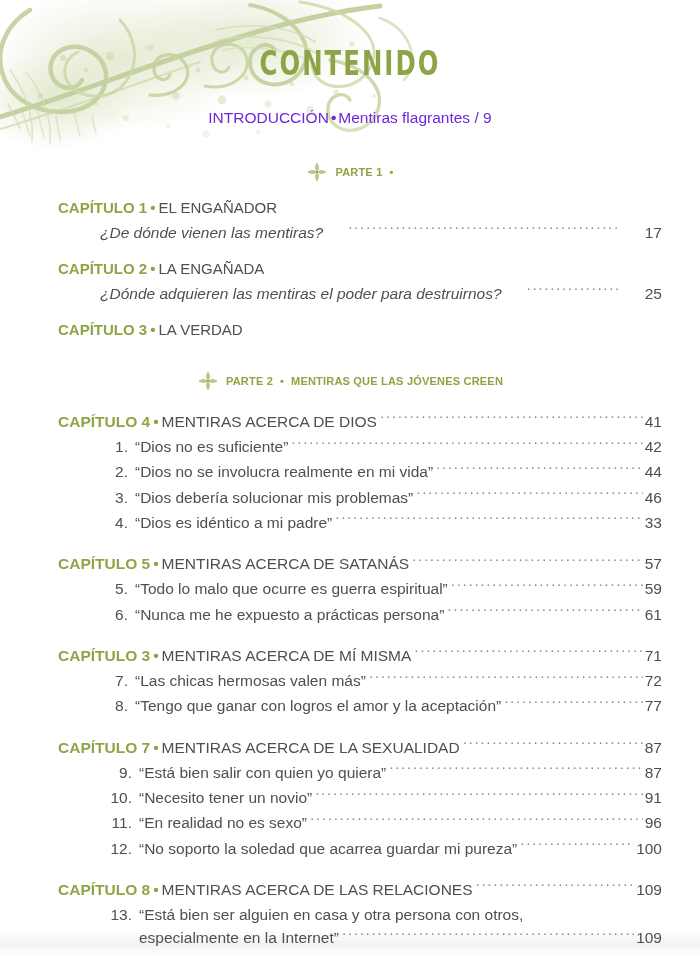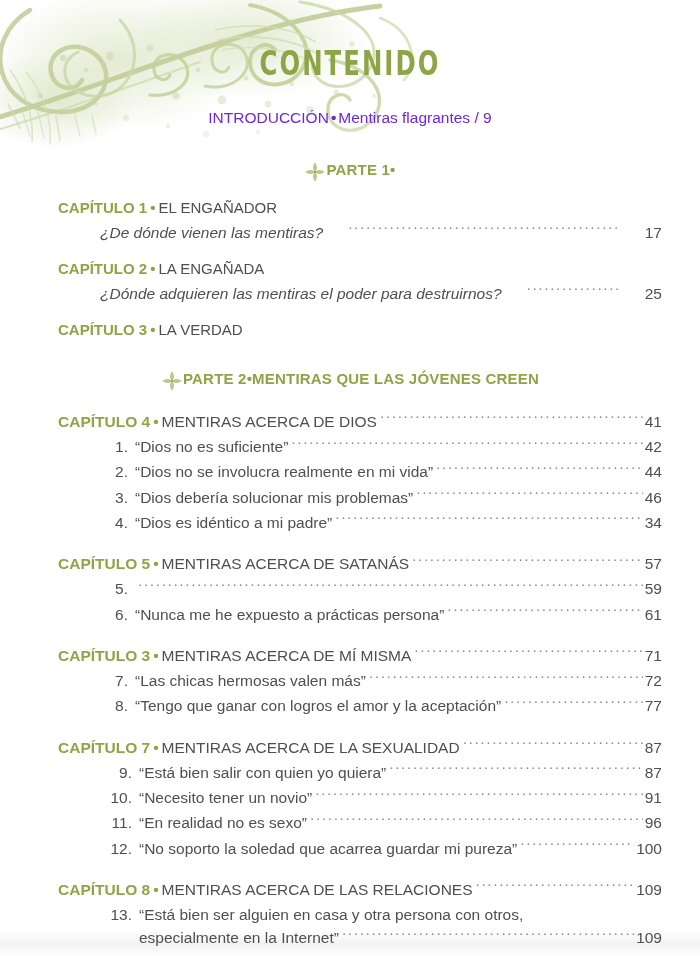"PARTE 1" .part-heading { align-items: none -> center; font-size: 15px -> 11px; gap: none -> 7px }
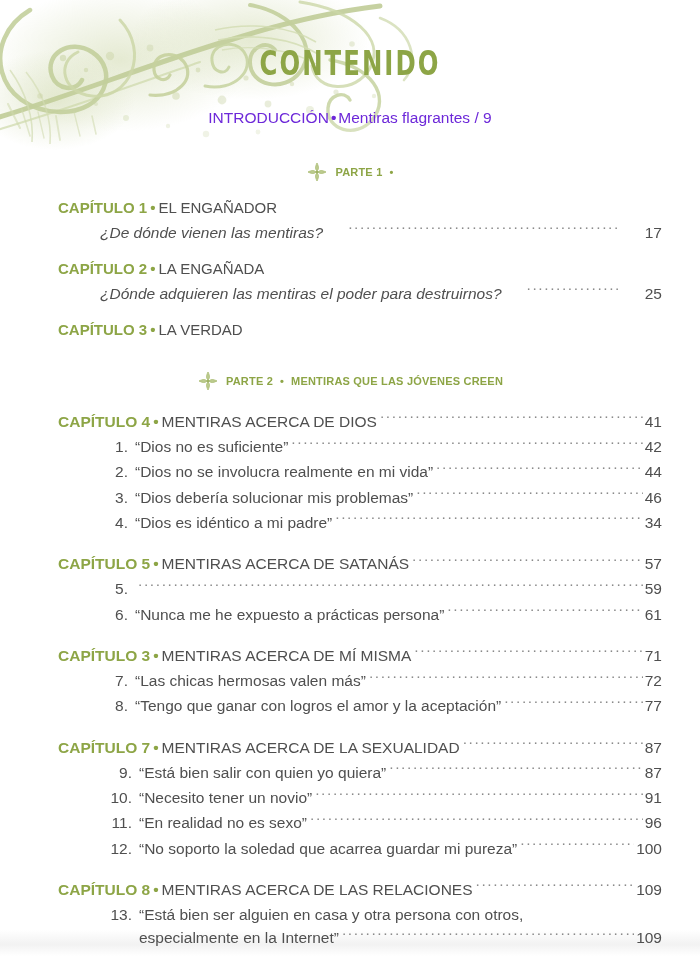"34" span.pg { text: 34 -> 33 }
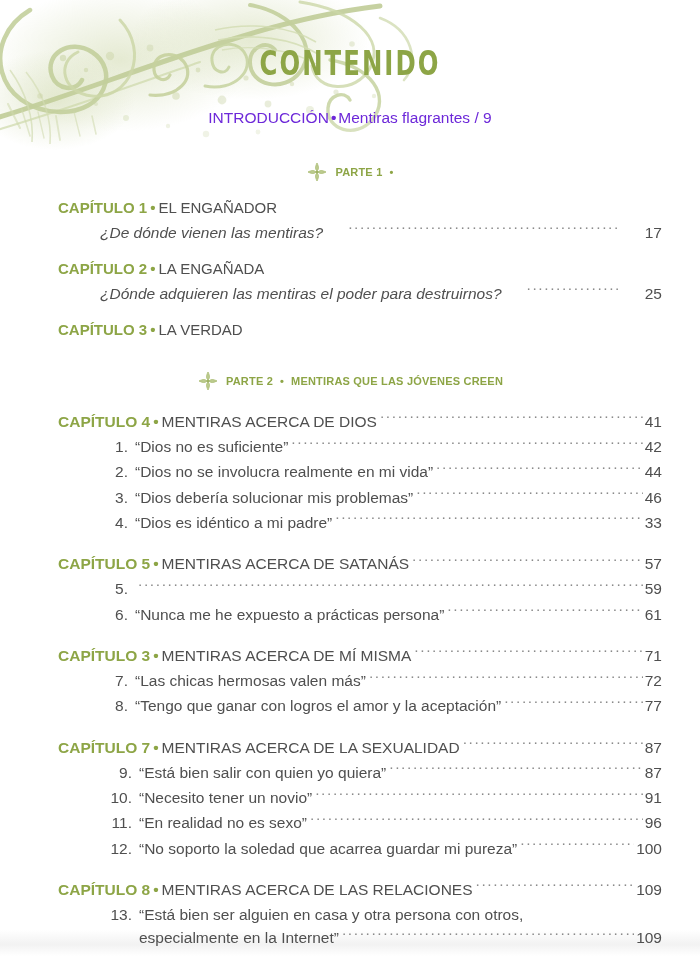"“Todo lo malo que ocurre" span.txt { html: none -> <span>“Todo lo malo que ocurre es guerra espiritual”</span> }
